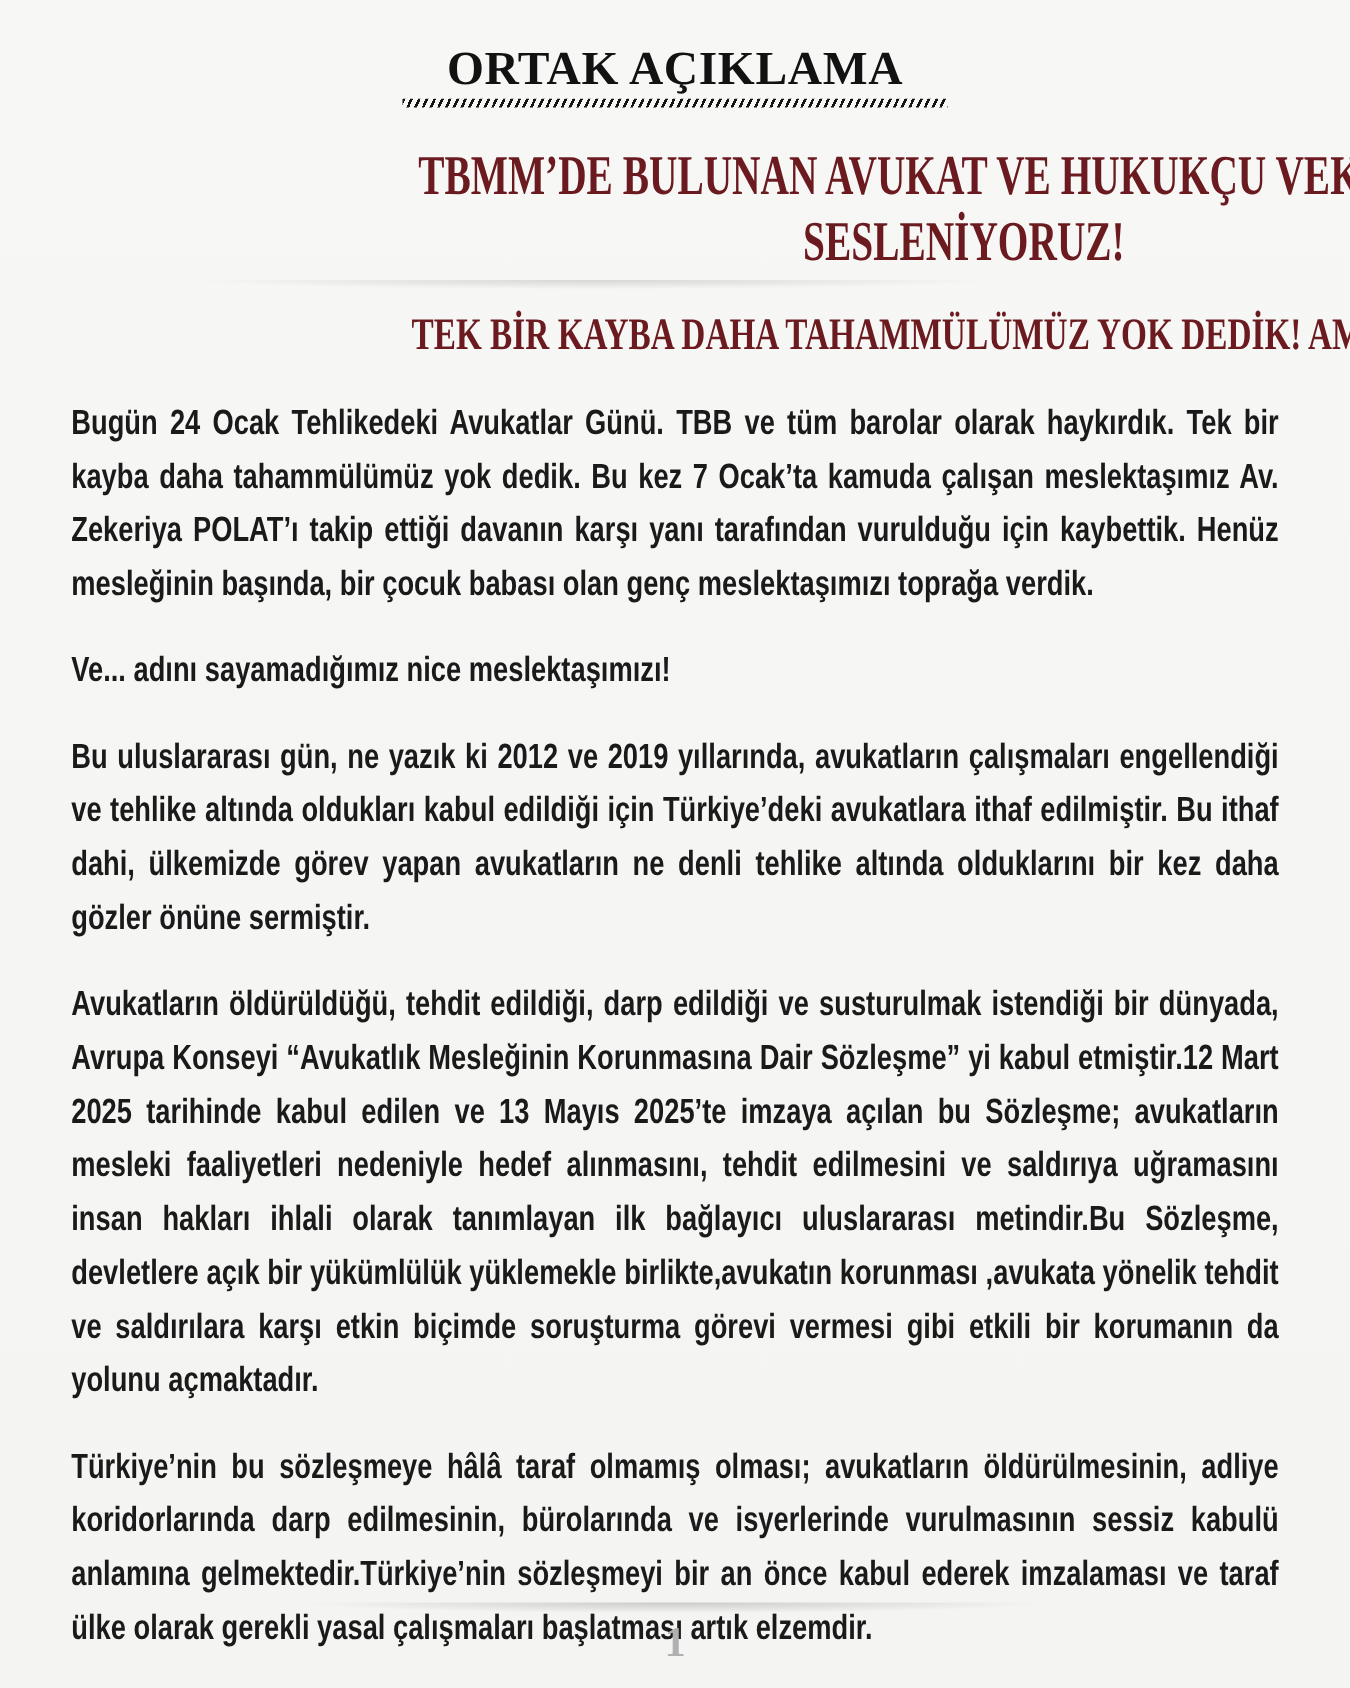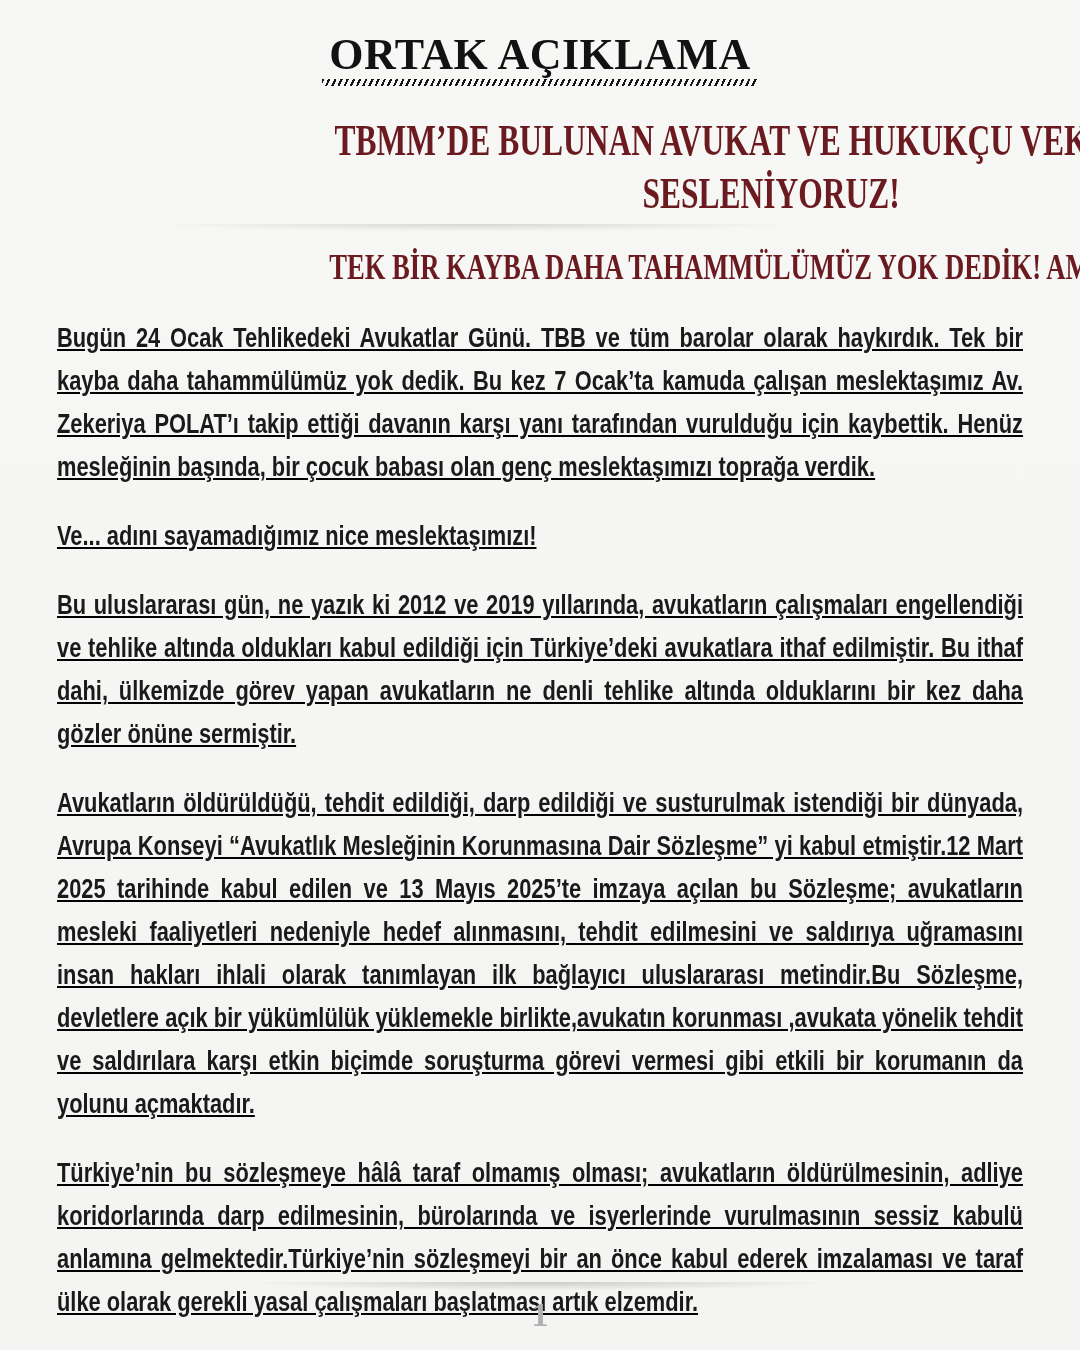"ORTAK AÇIKLAMA" .doc-header h1 { font-size: 44px -> 38px }
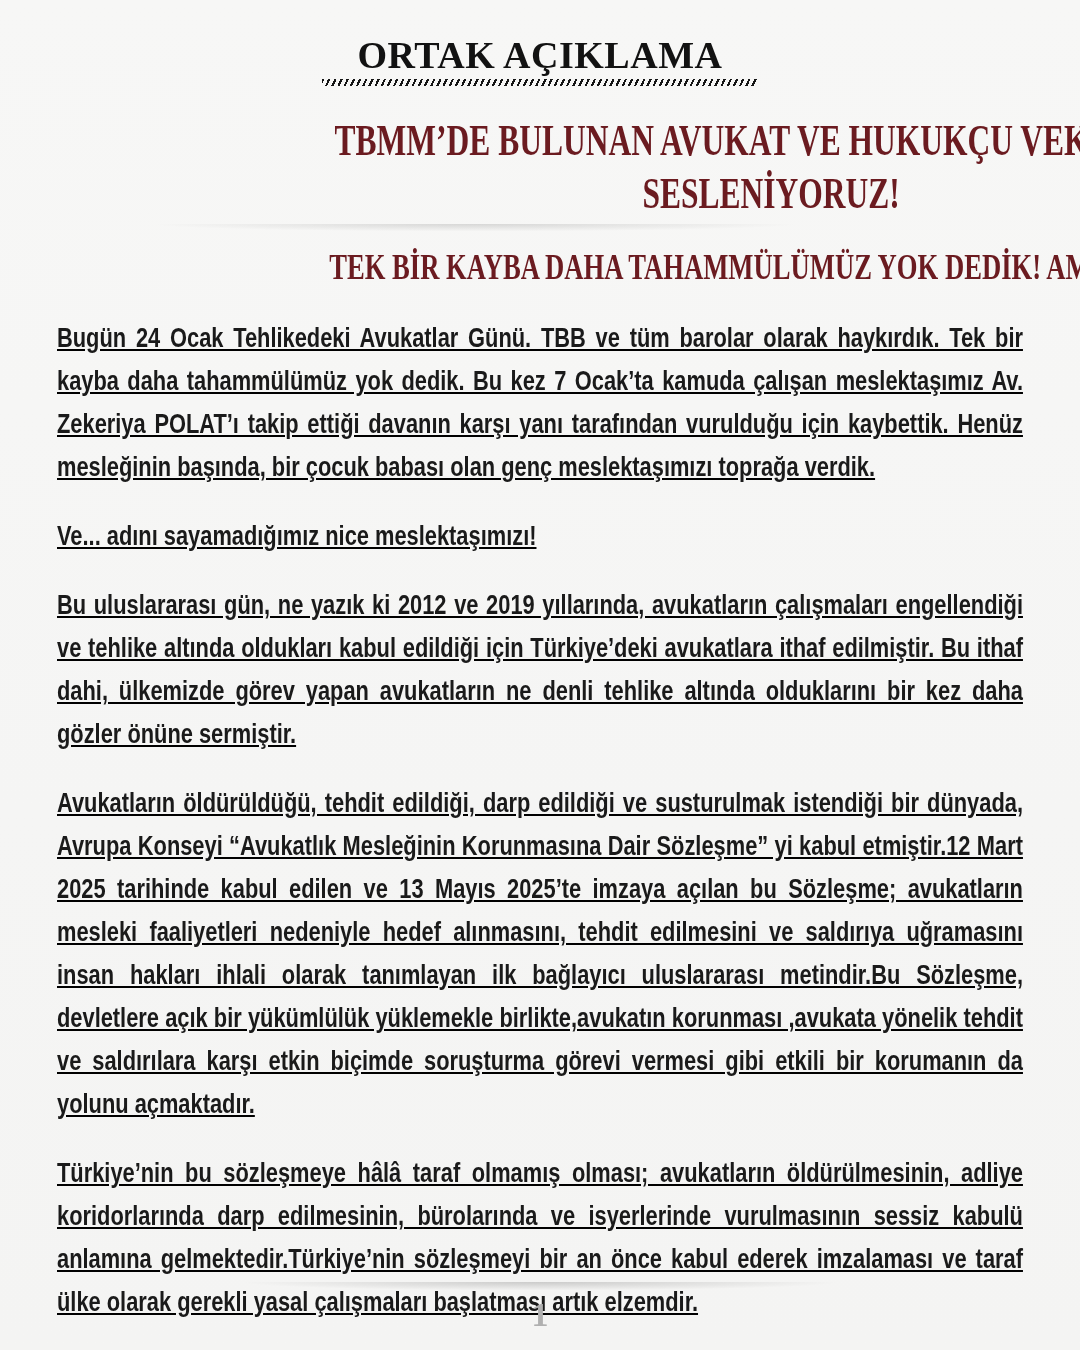"Bugün 24 Ocak Tehlikedeki Avukatlar" .doc-body { text-decoration: underline -> none }
